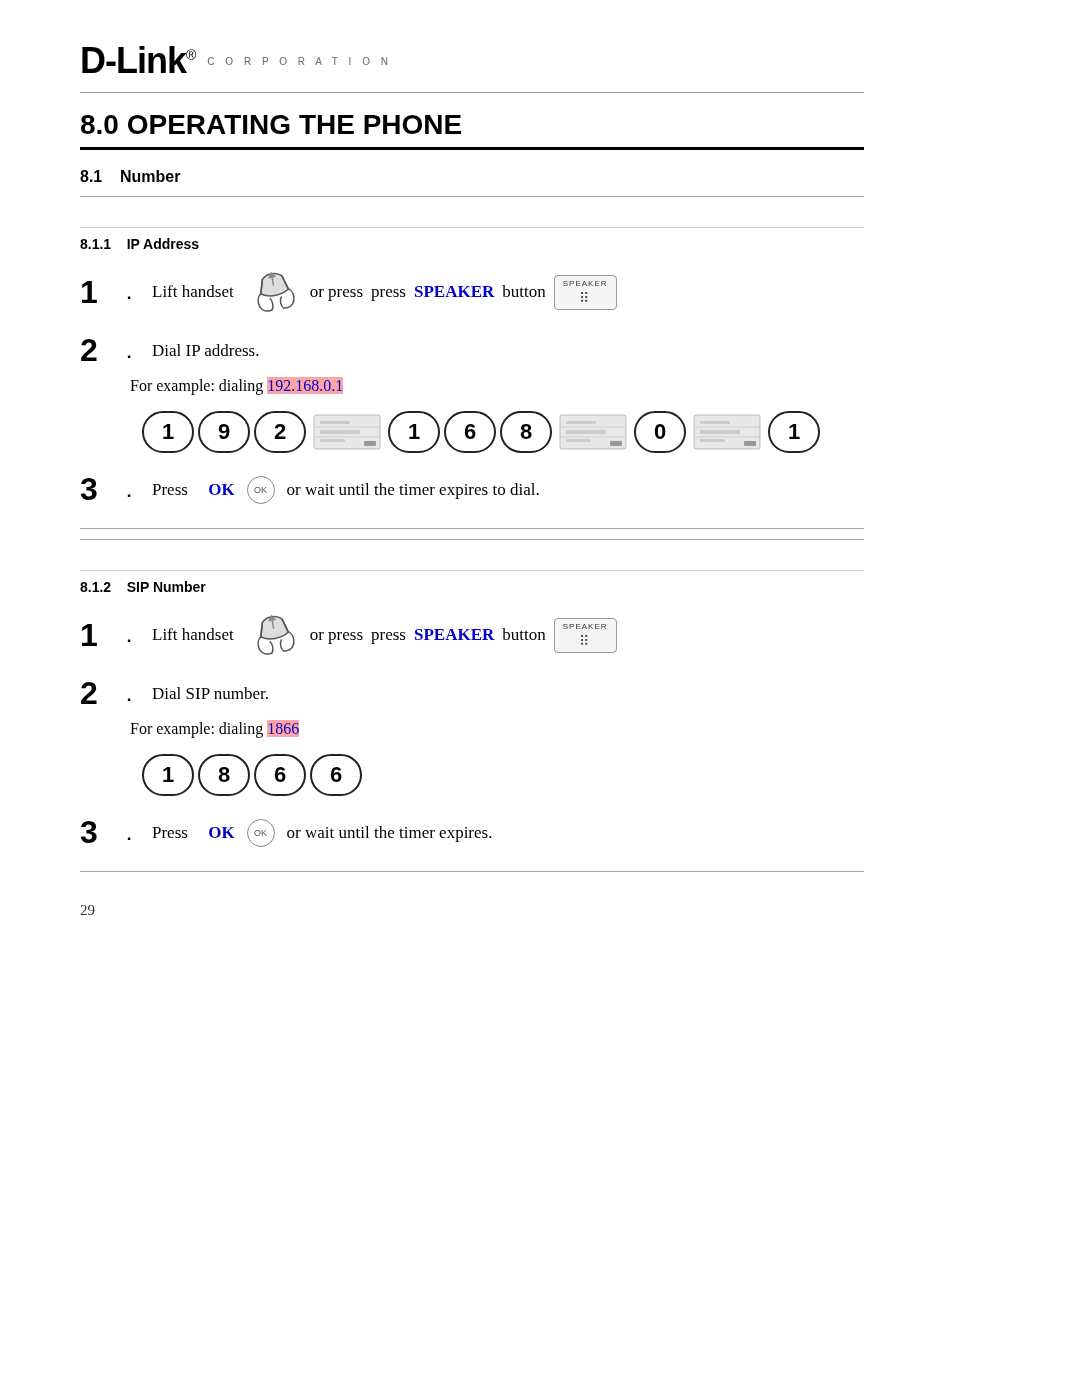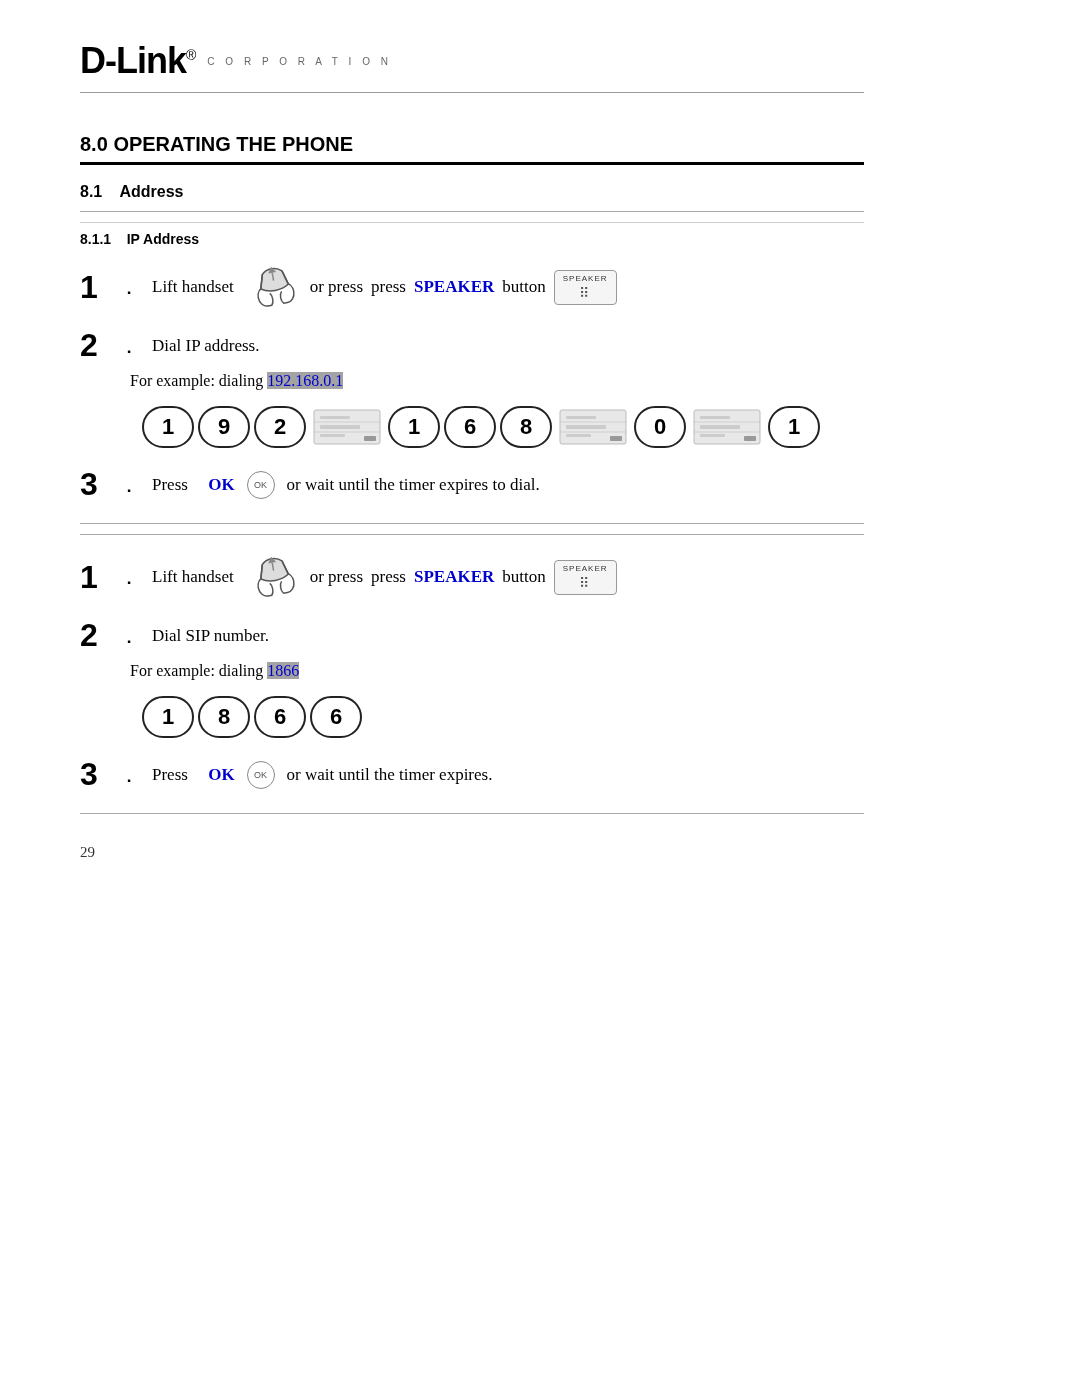"8.0 OPERATING THE PHONE" .section-title { font-size: 20px -> 28px; margin: 40px 0 10px 0 -> 16px 0 10px 0 }
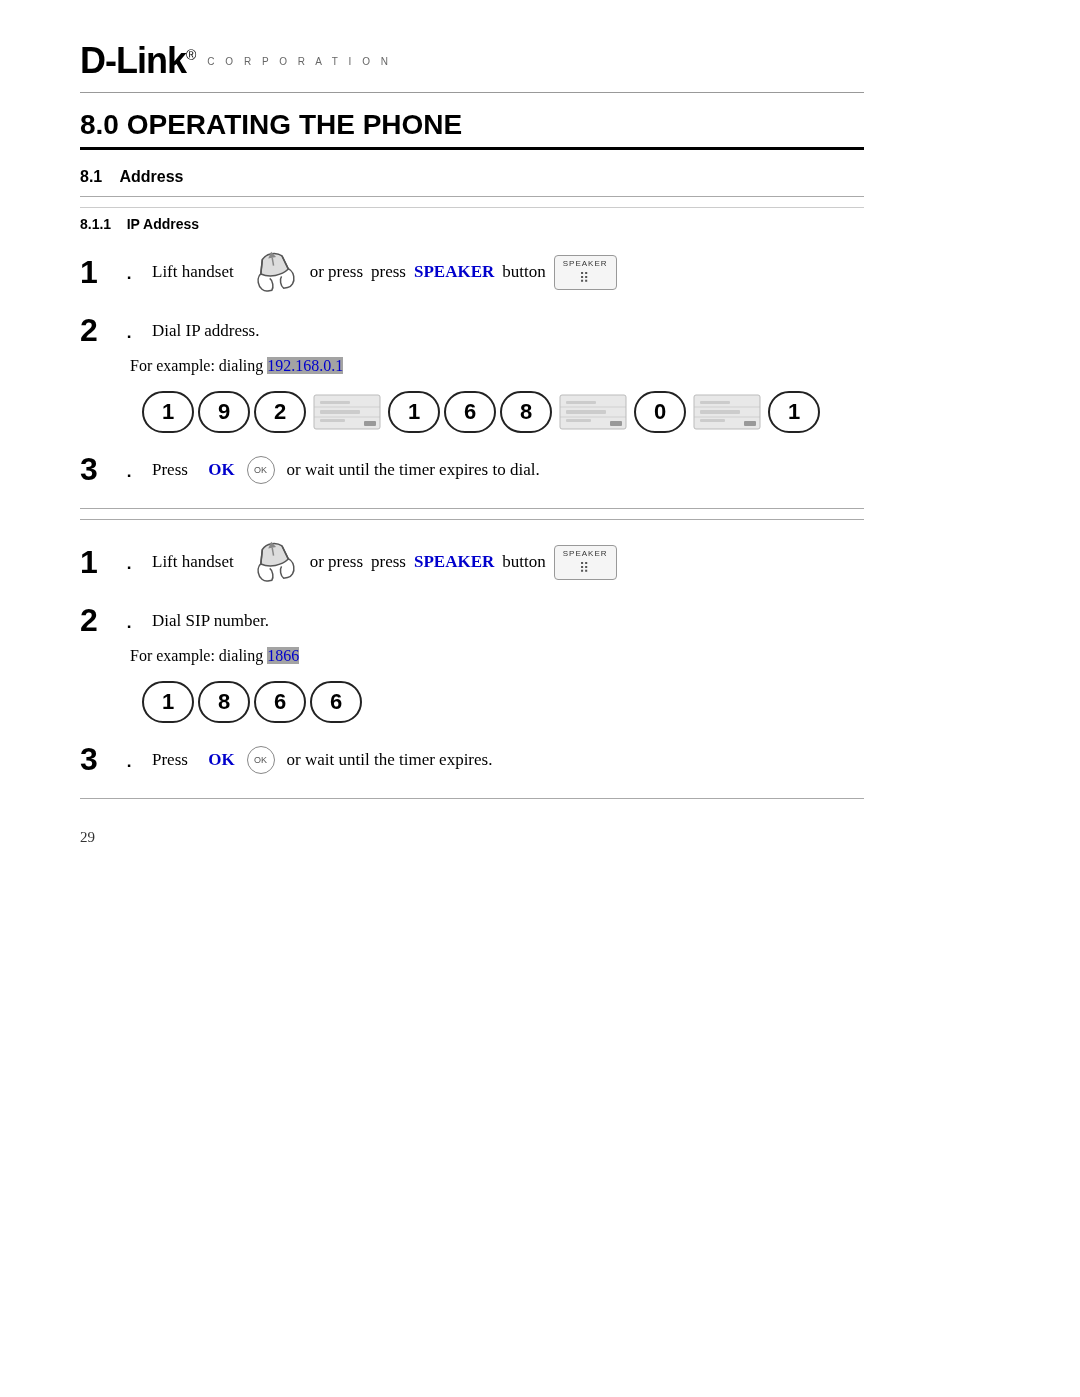"Address" span { text: Address -> Number }
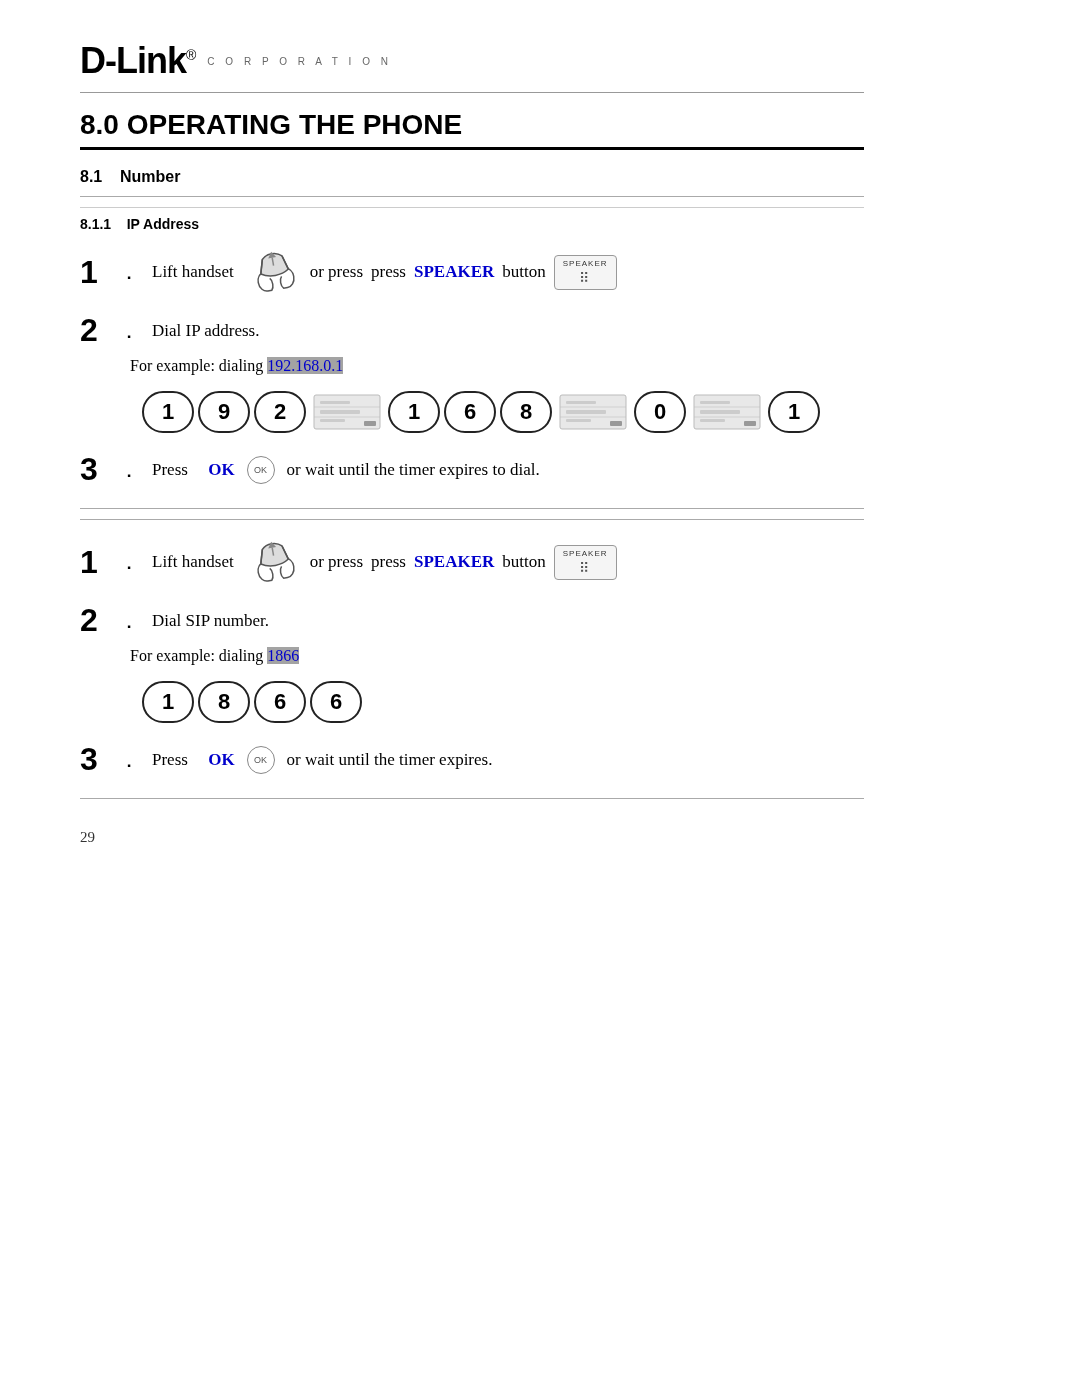"8.1.1 IP Address" .sub-header-box { padding-top: 2px -> 22px }
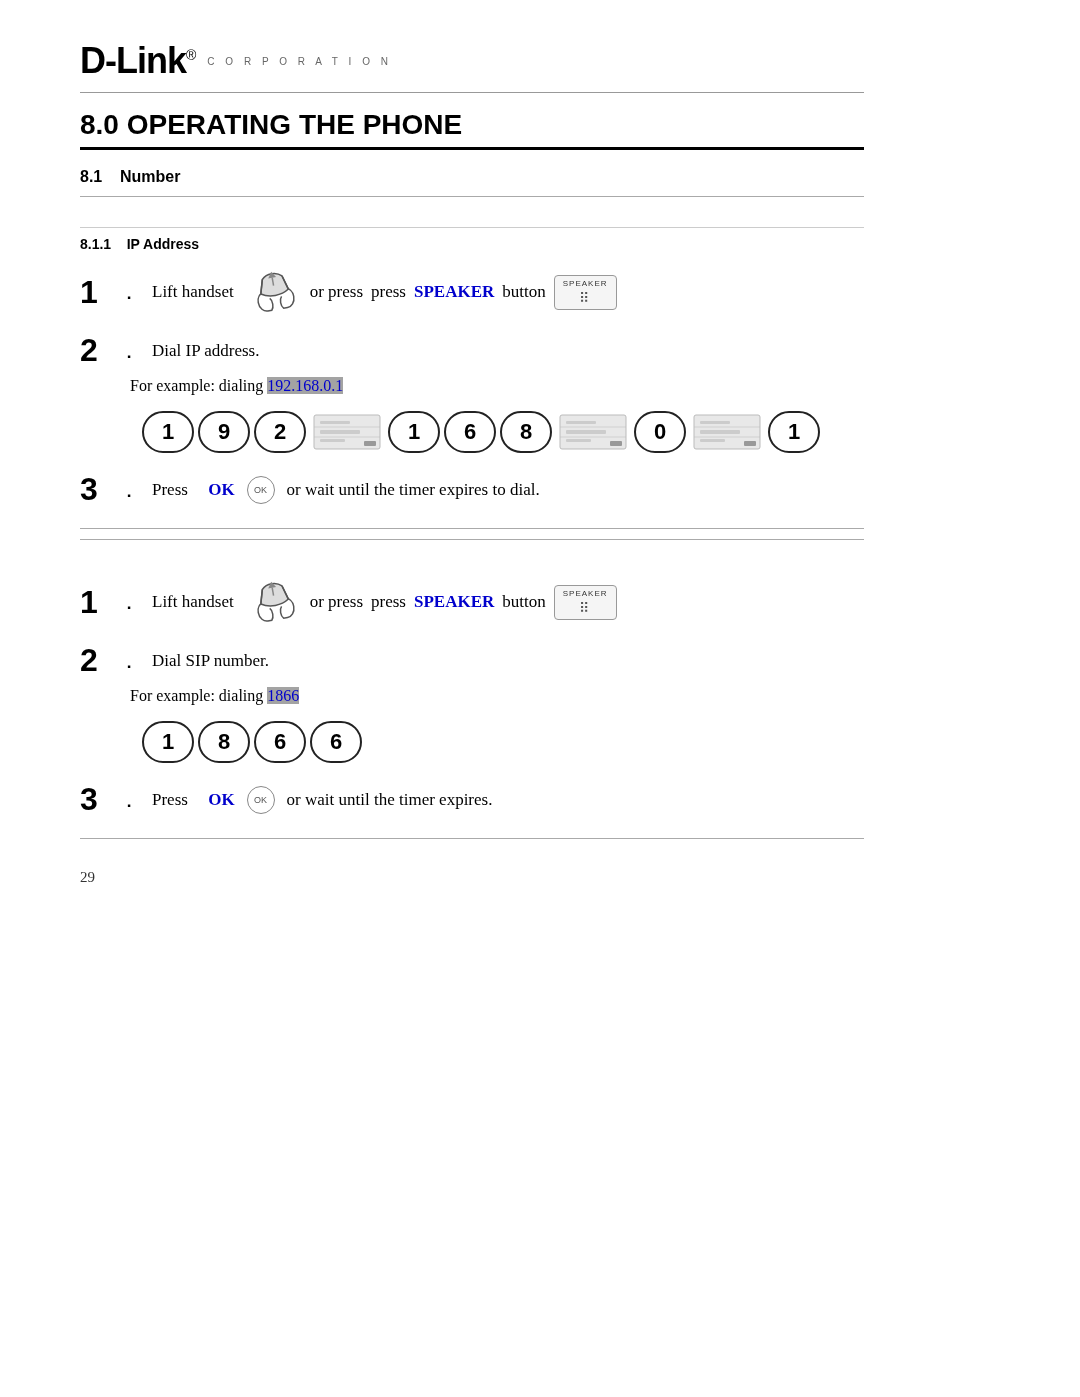"192.168.0.1" .highlight-yellow { background-color: #a3a3a3 -> #fca5a5 }
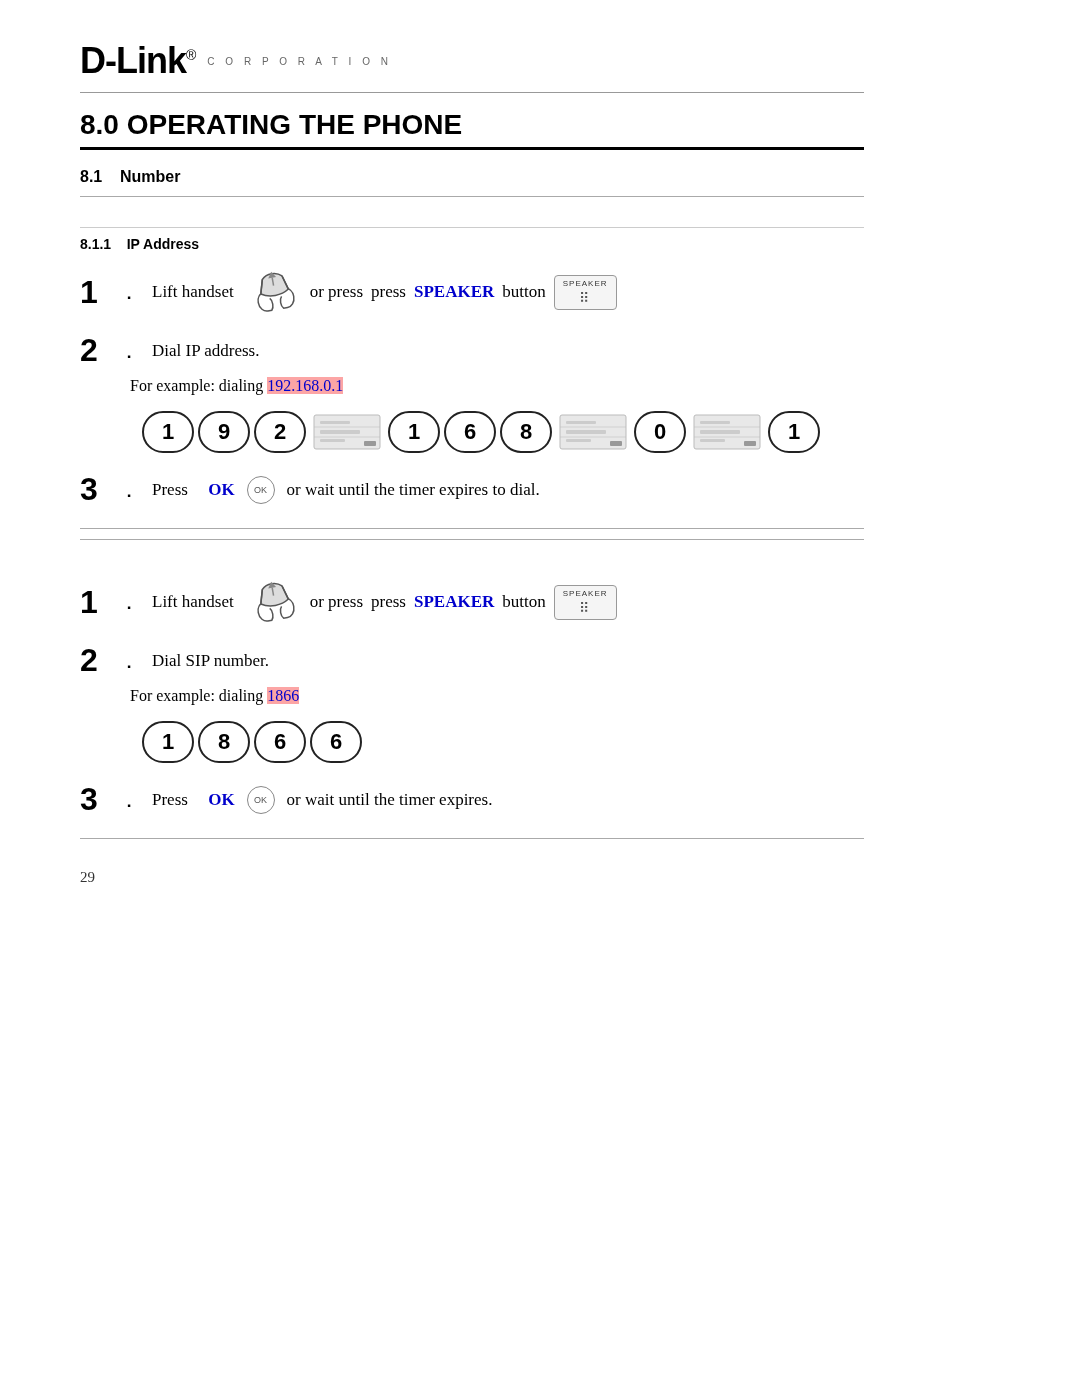"8.1.2 SIP Number" div.subsection-2 { html: none -> <div> <span>8.1.2</span>&nbsp;&nbsp;&nbsp; <span>SIP Number</span> </div> }
